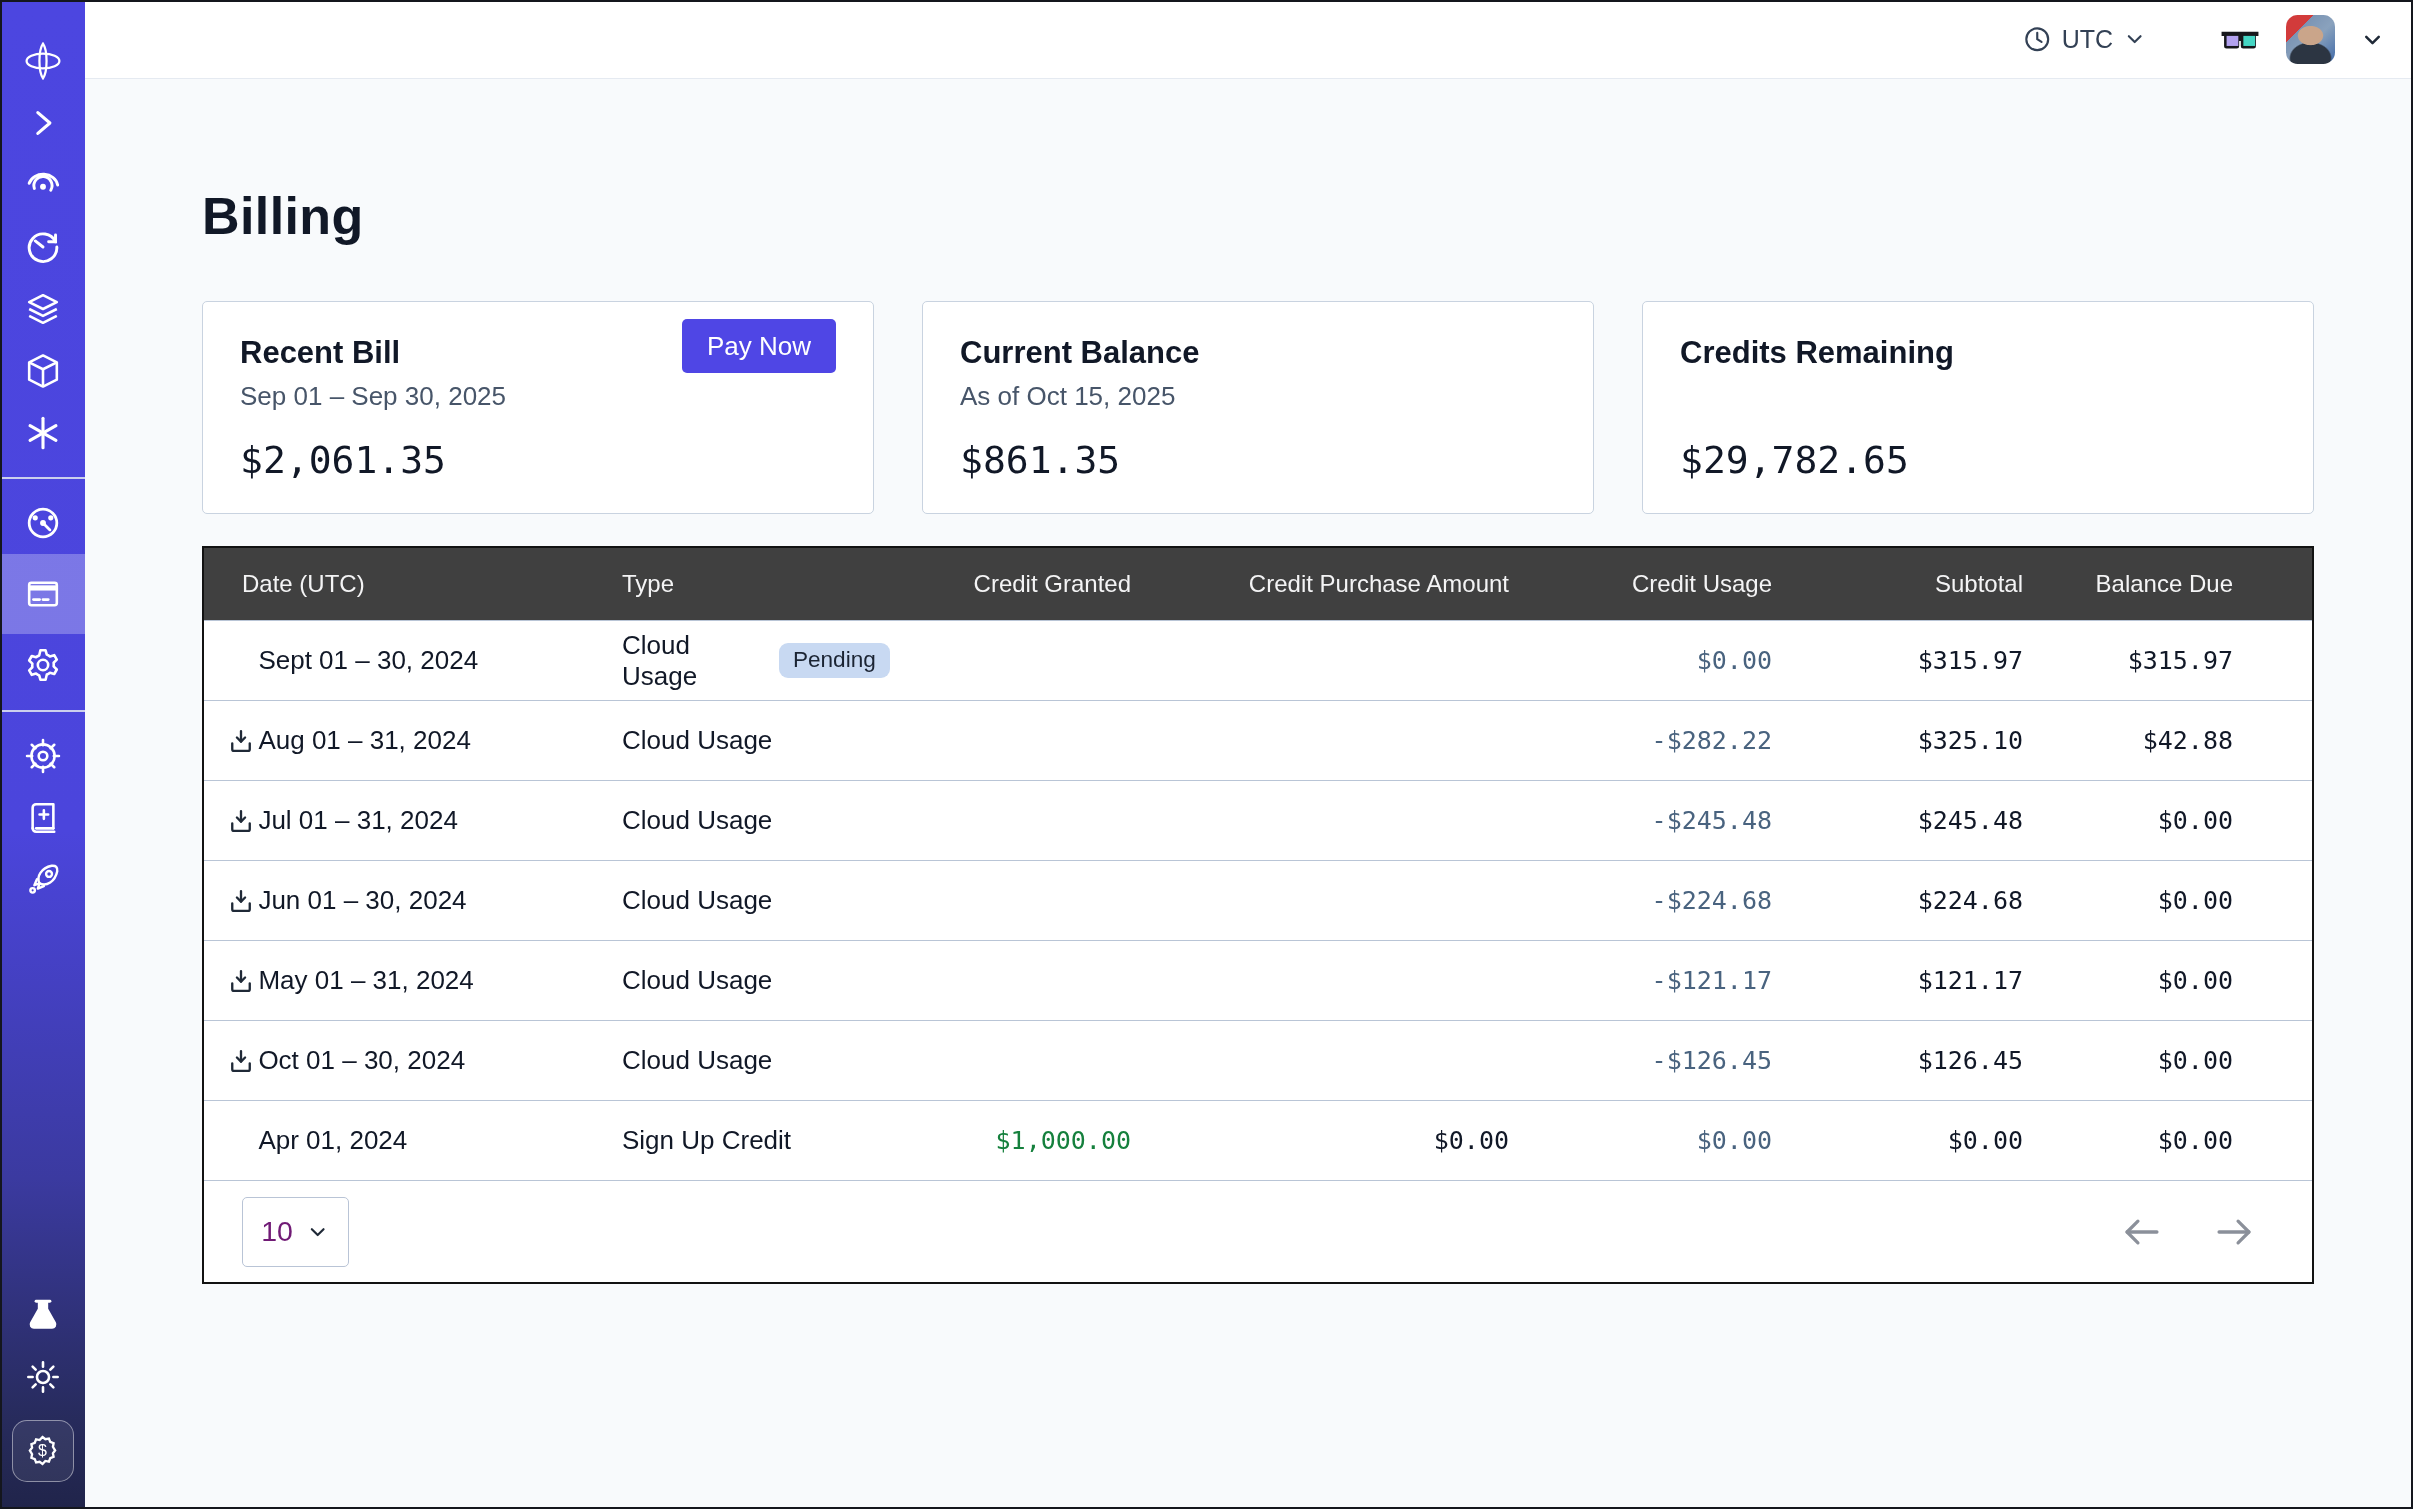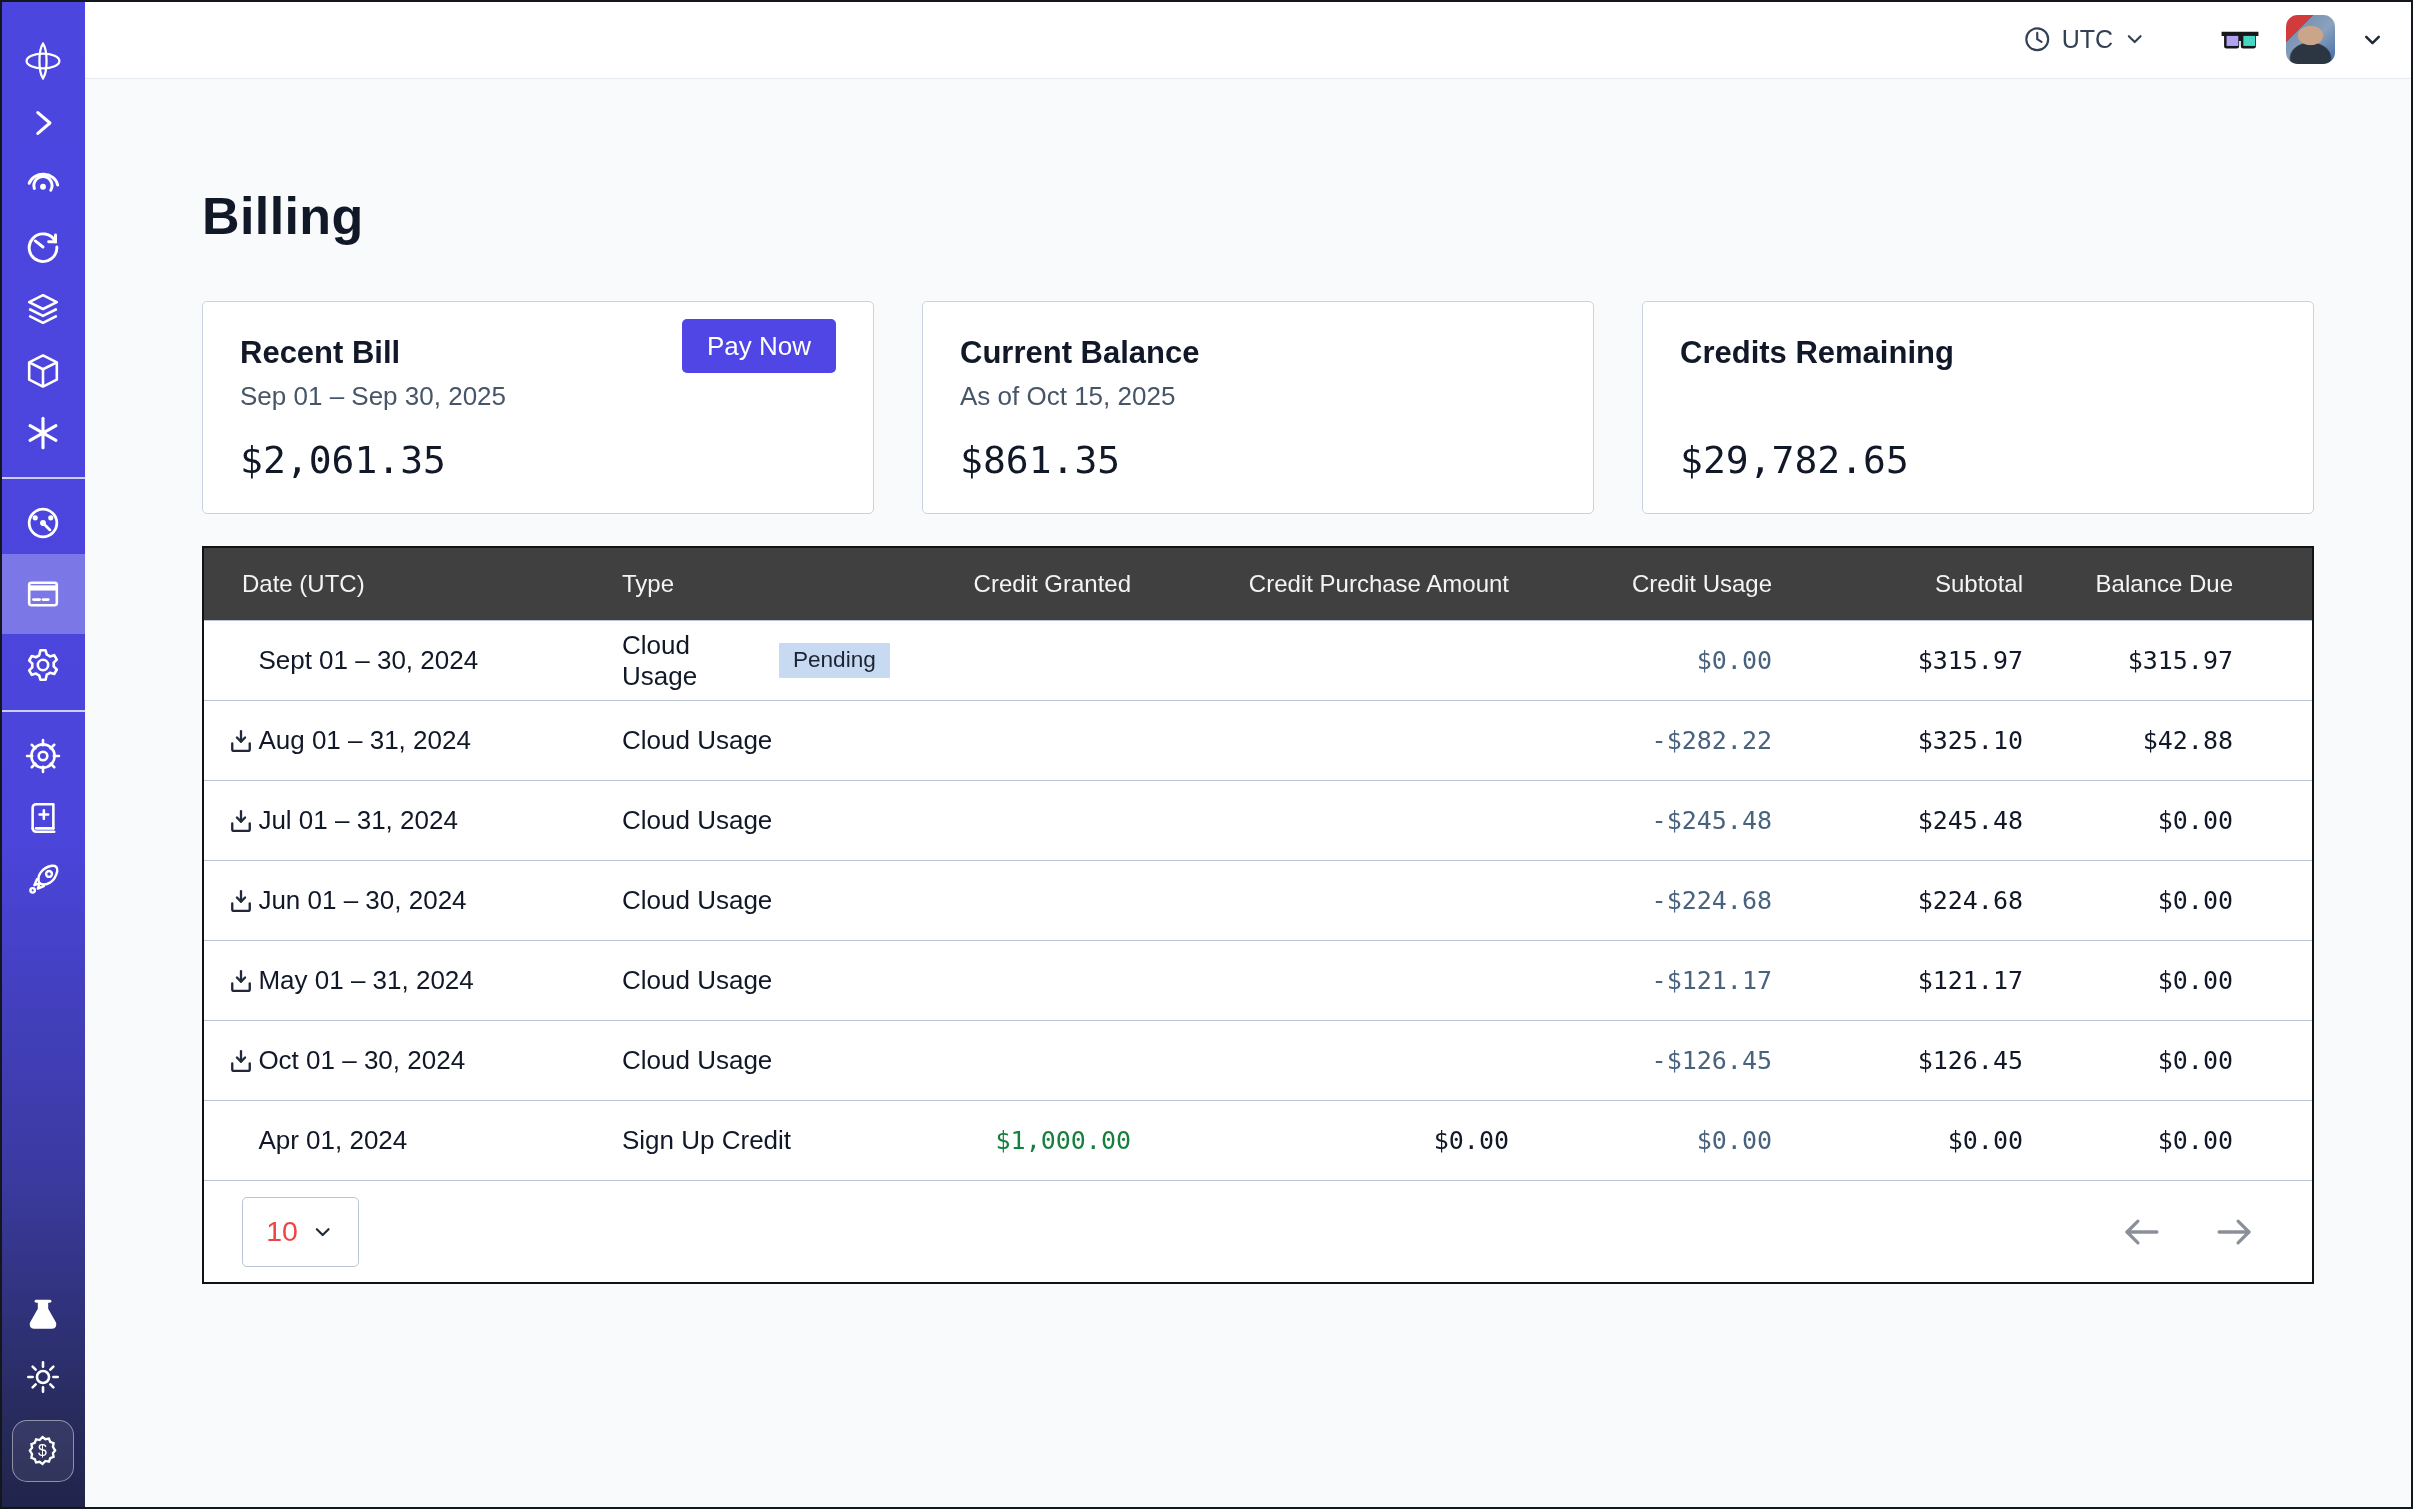"Pending" .badge { border-radius: 1px -> 9px }
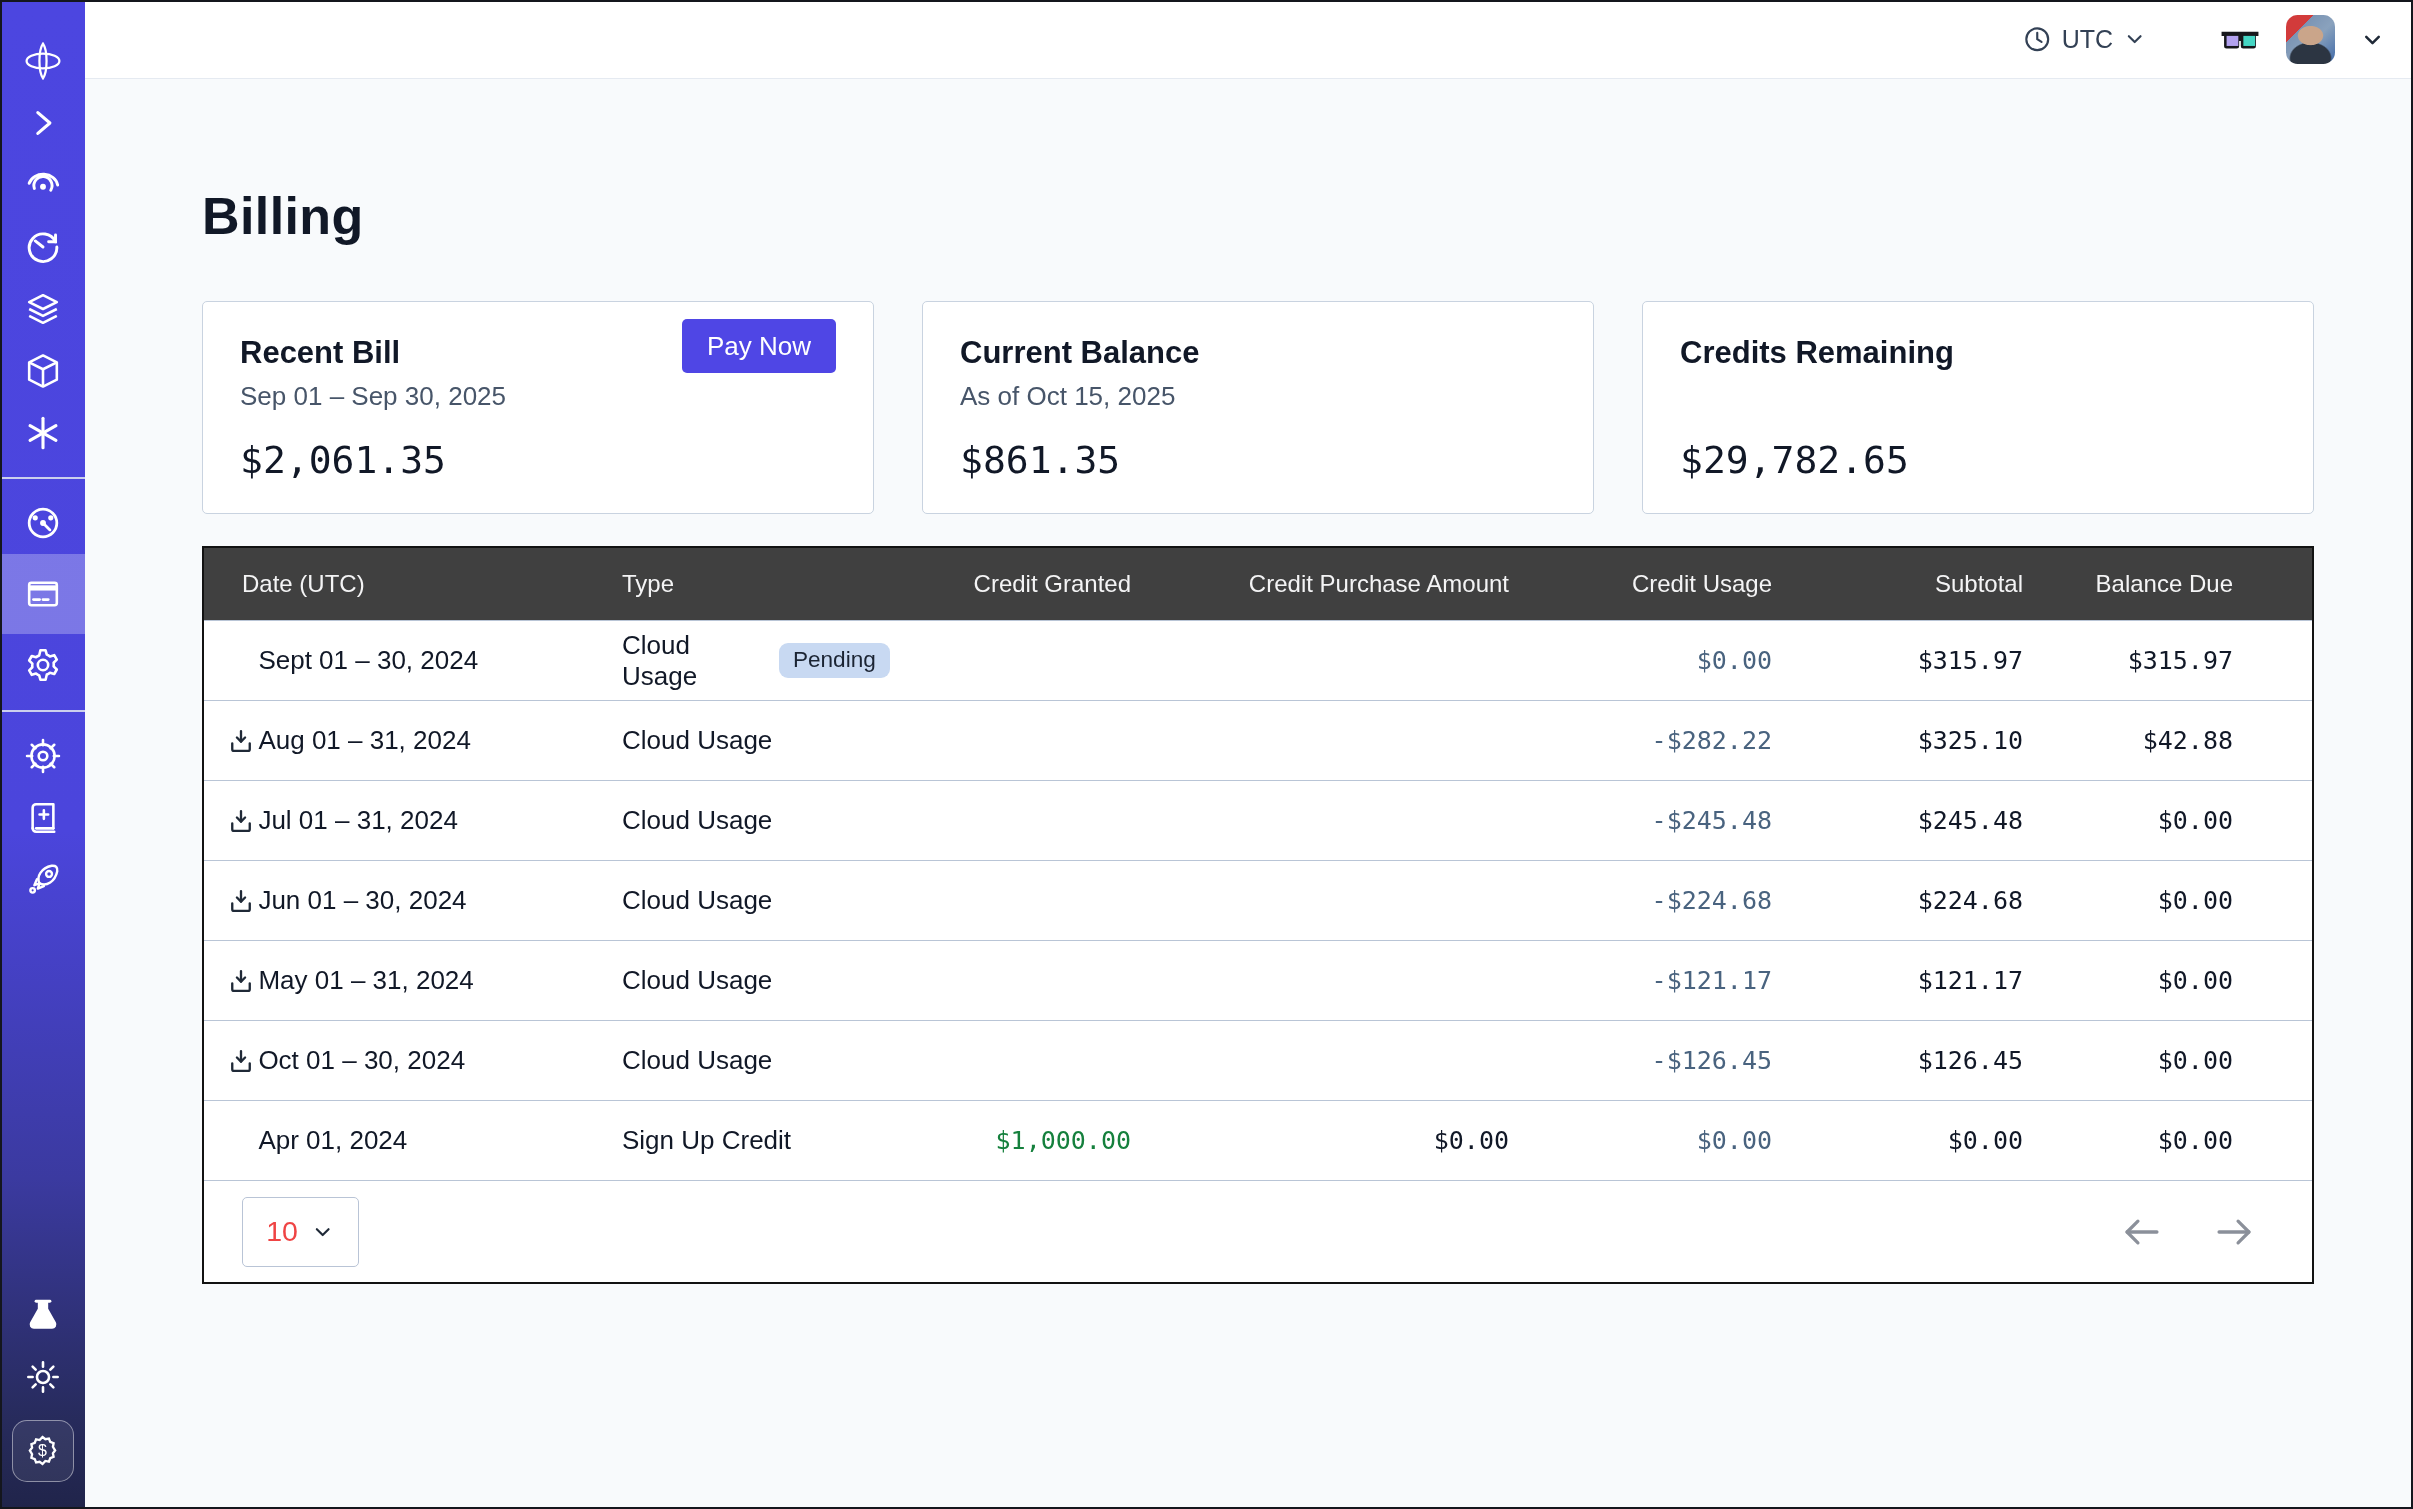"10" .page-size { color: #ef4444 -> #701a75; width: 117px -> 107px }
